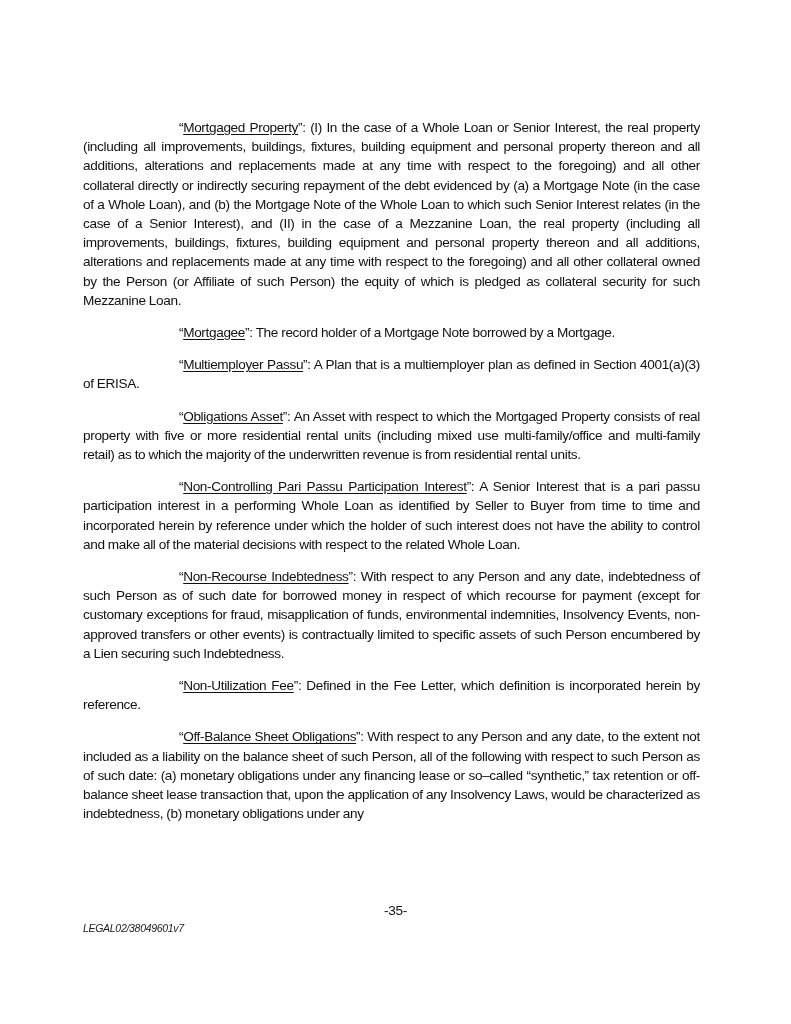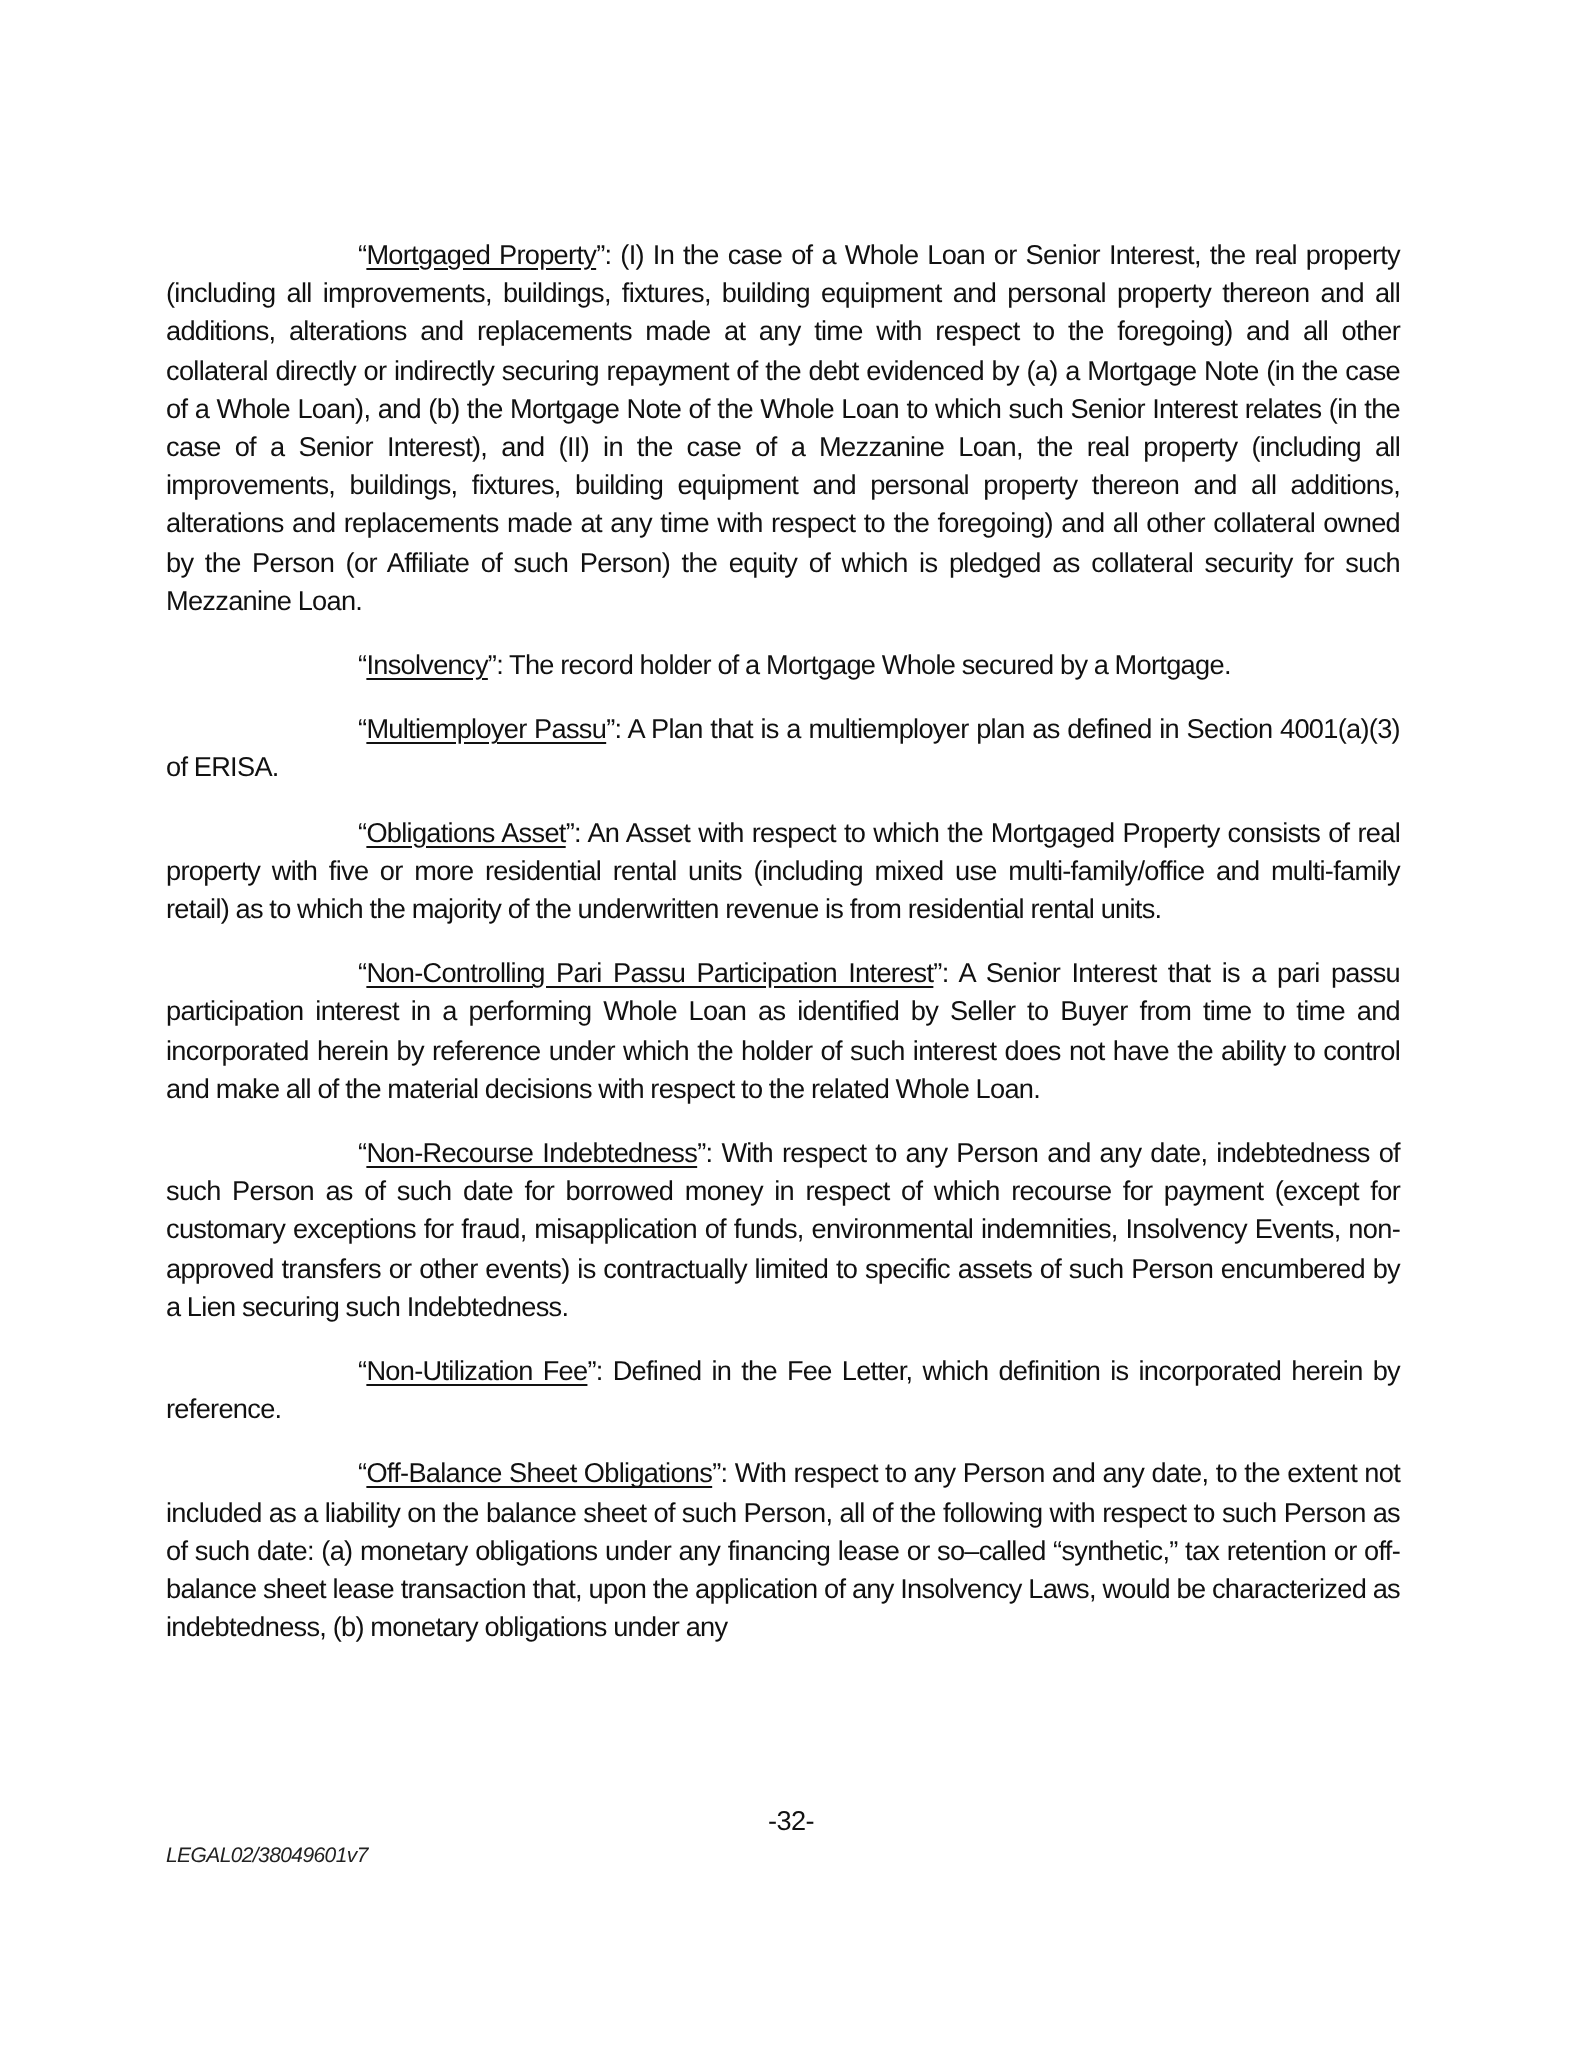"Insolvency" span.term { text: Insolvency -> Mortgagee }
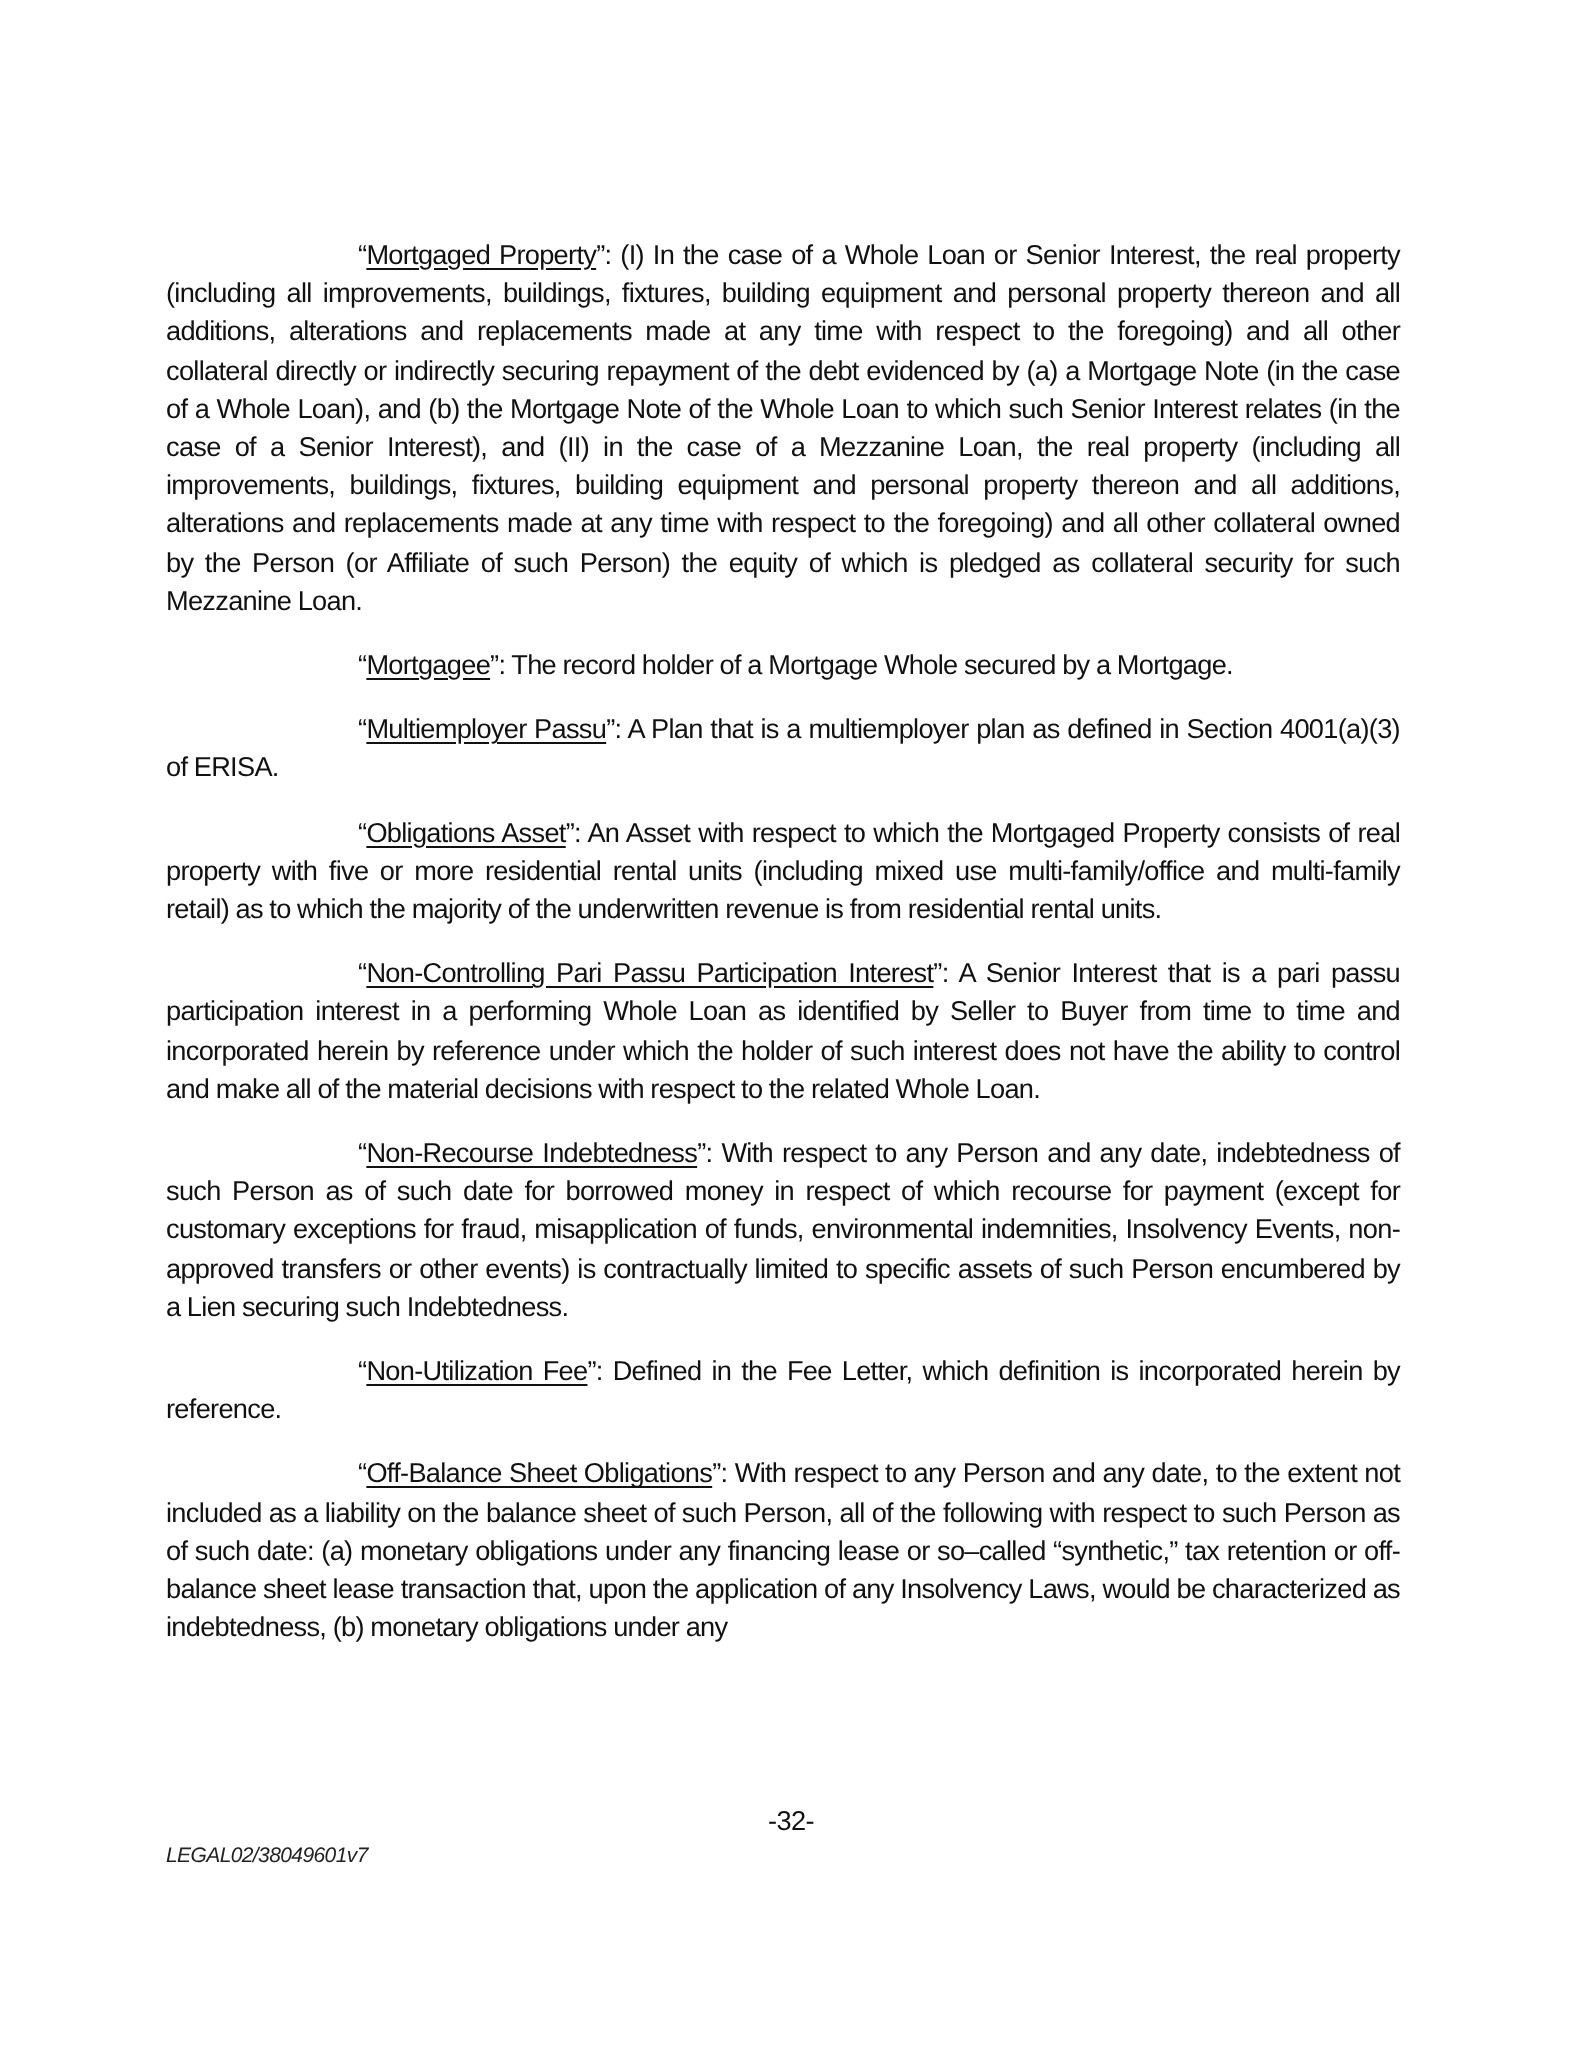"The record holder of a" span { text: Whole secured -> Note borrowed }
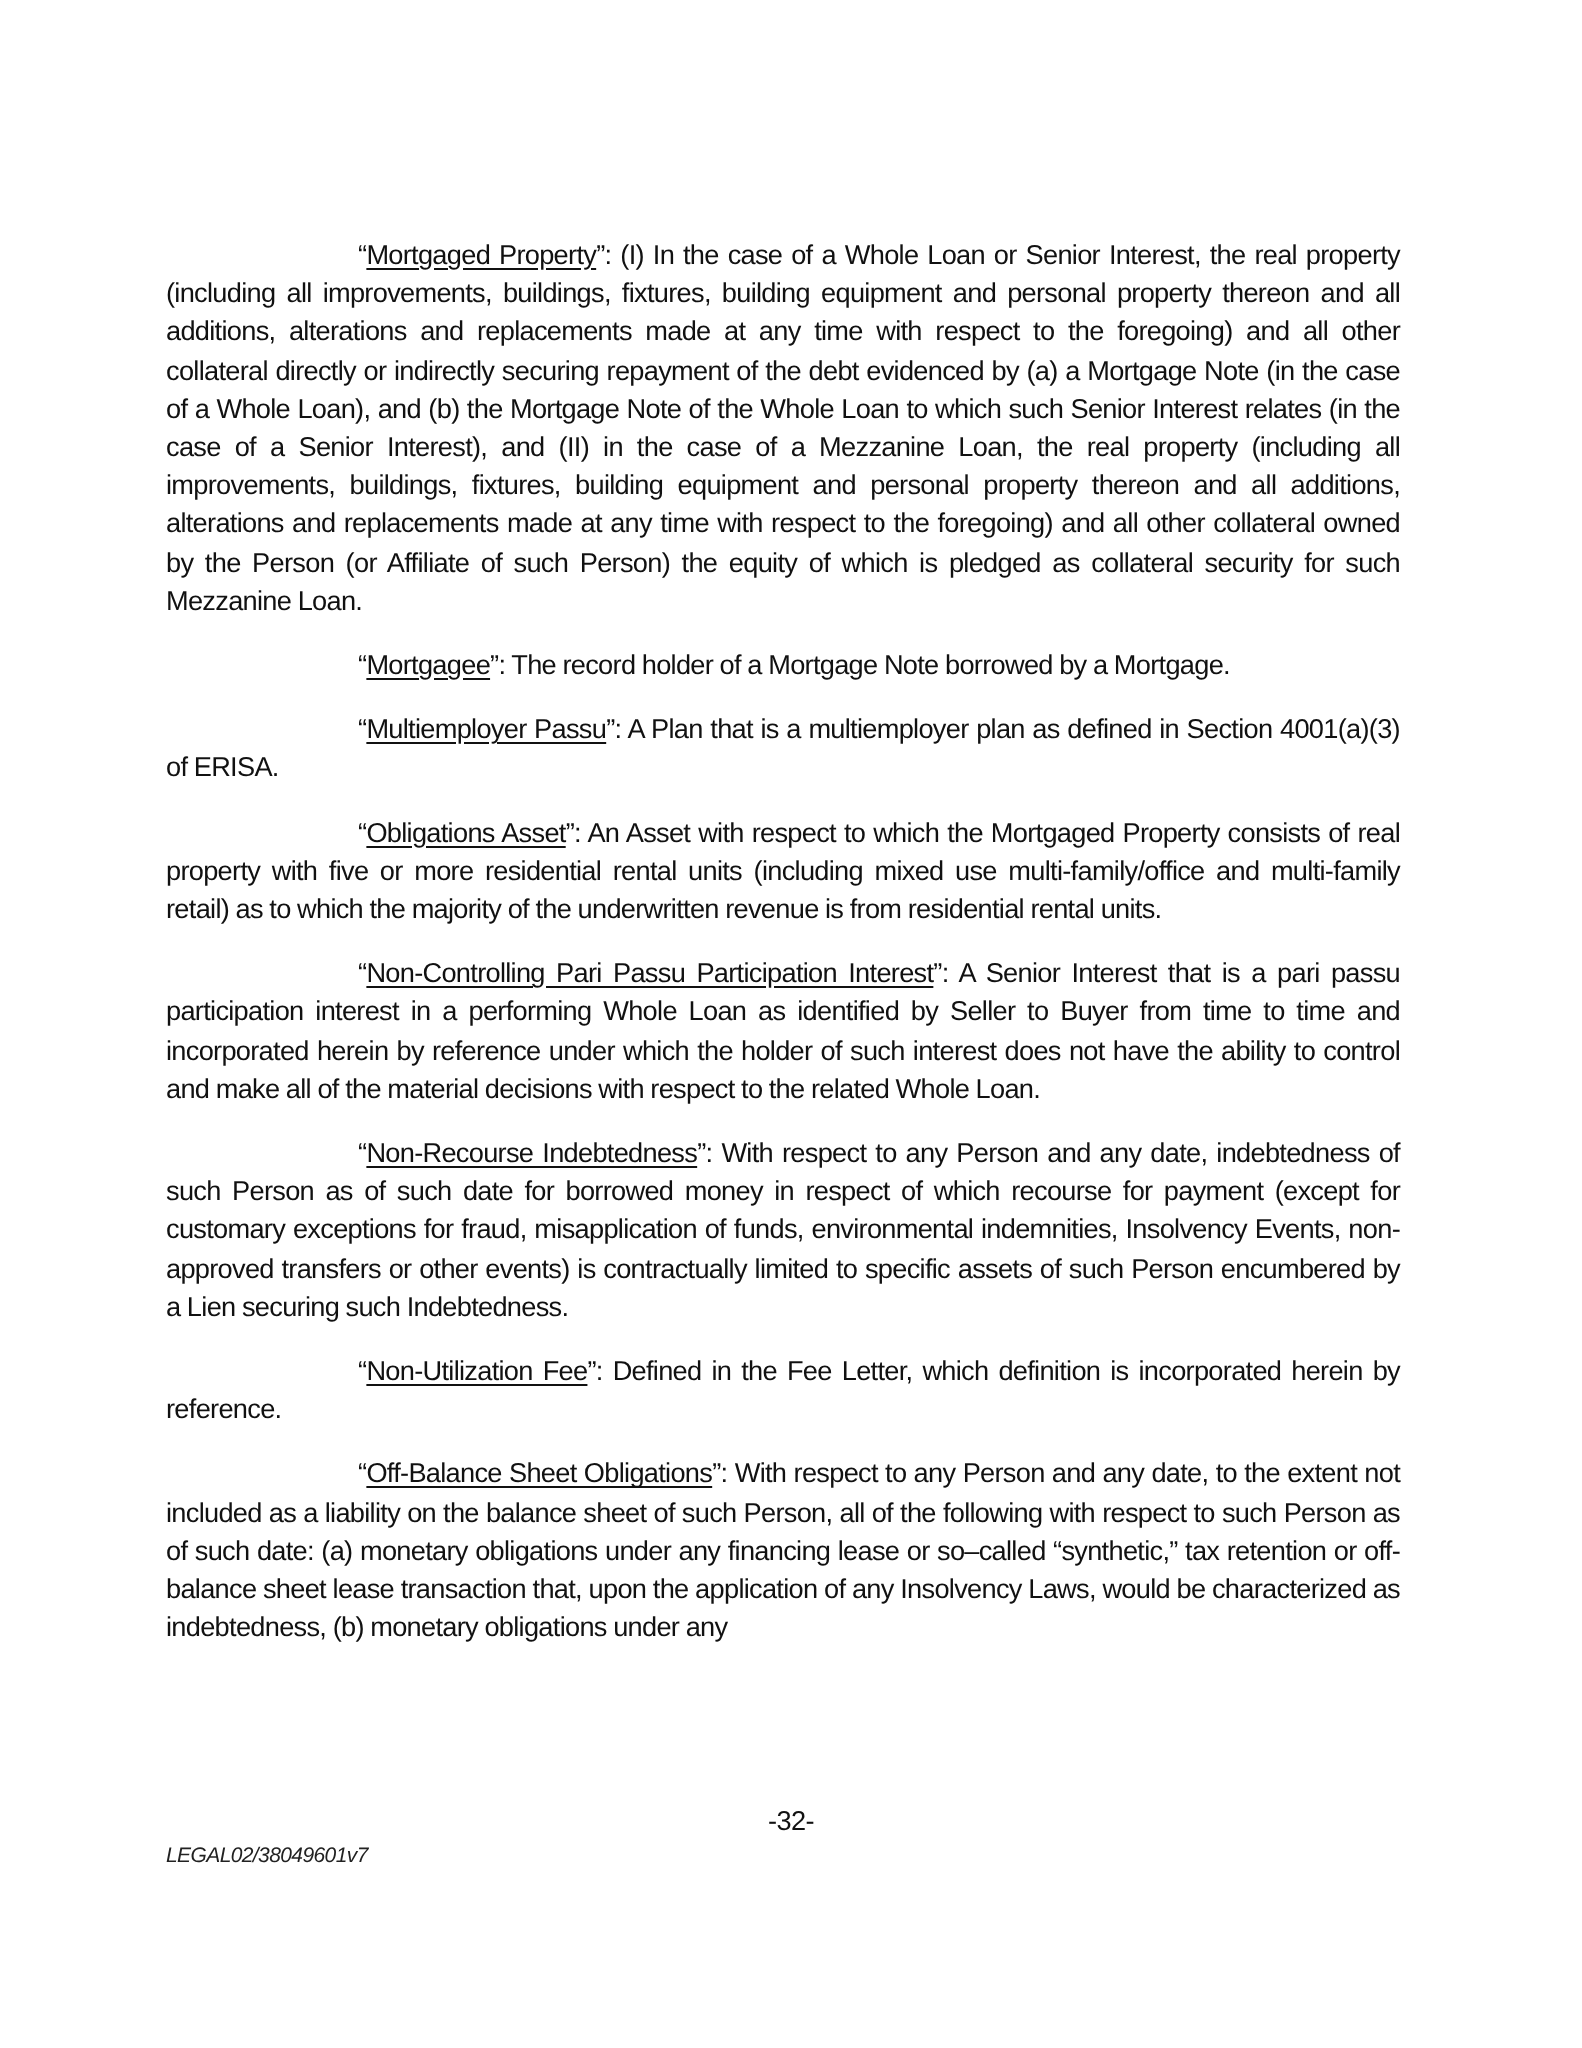"-32-" div.footer-page-number { text: -32- -> -35- }
